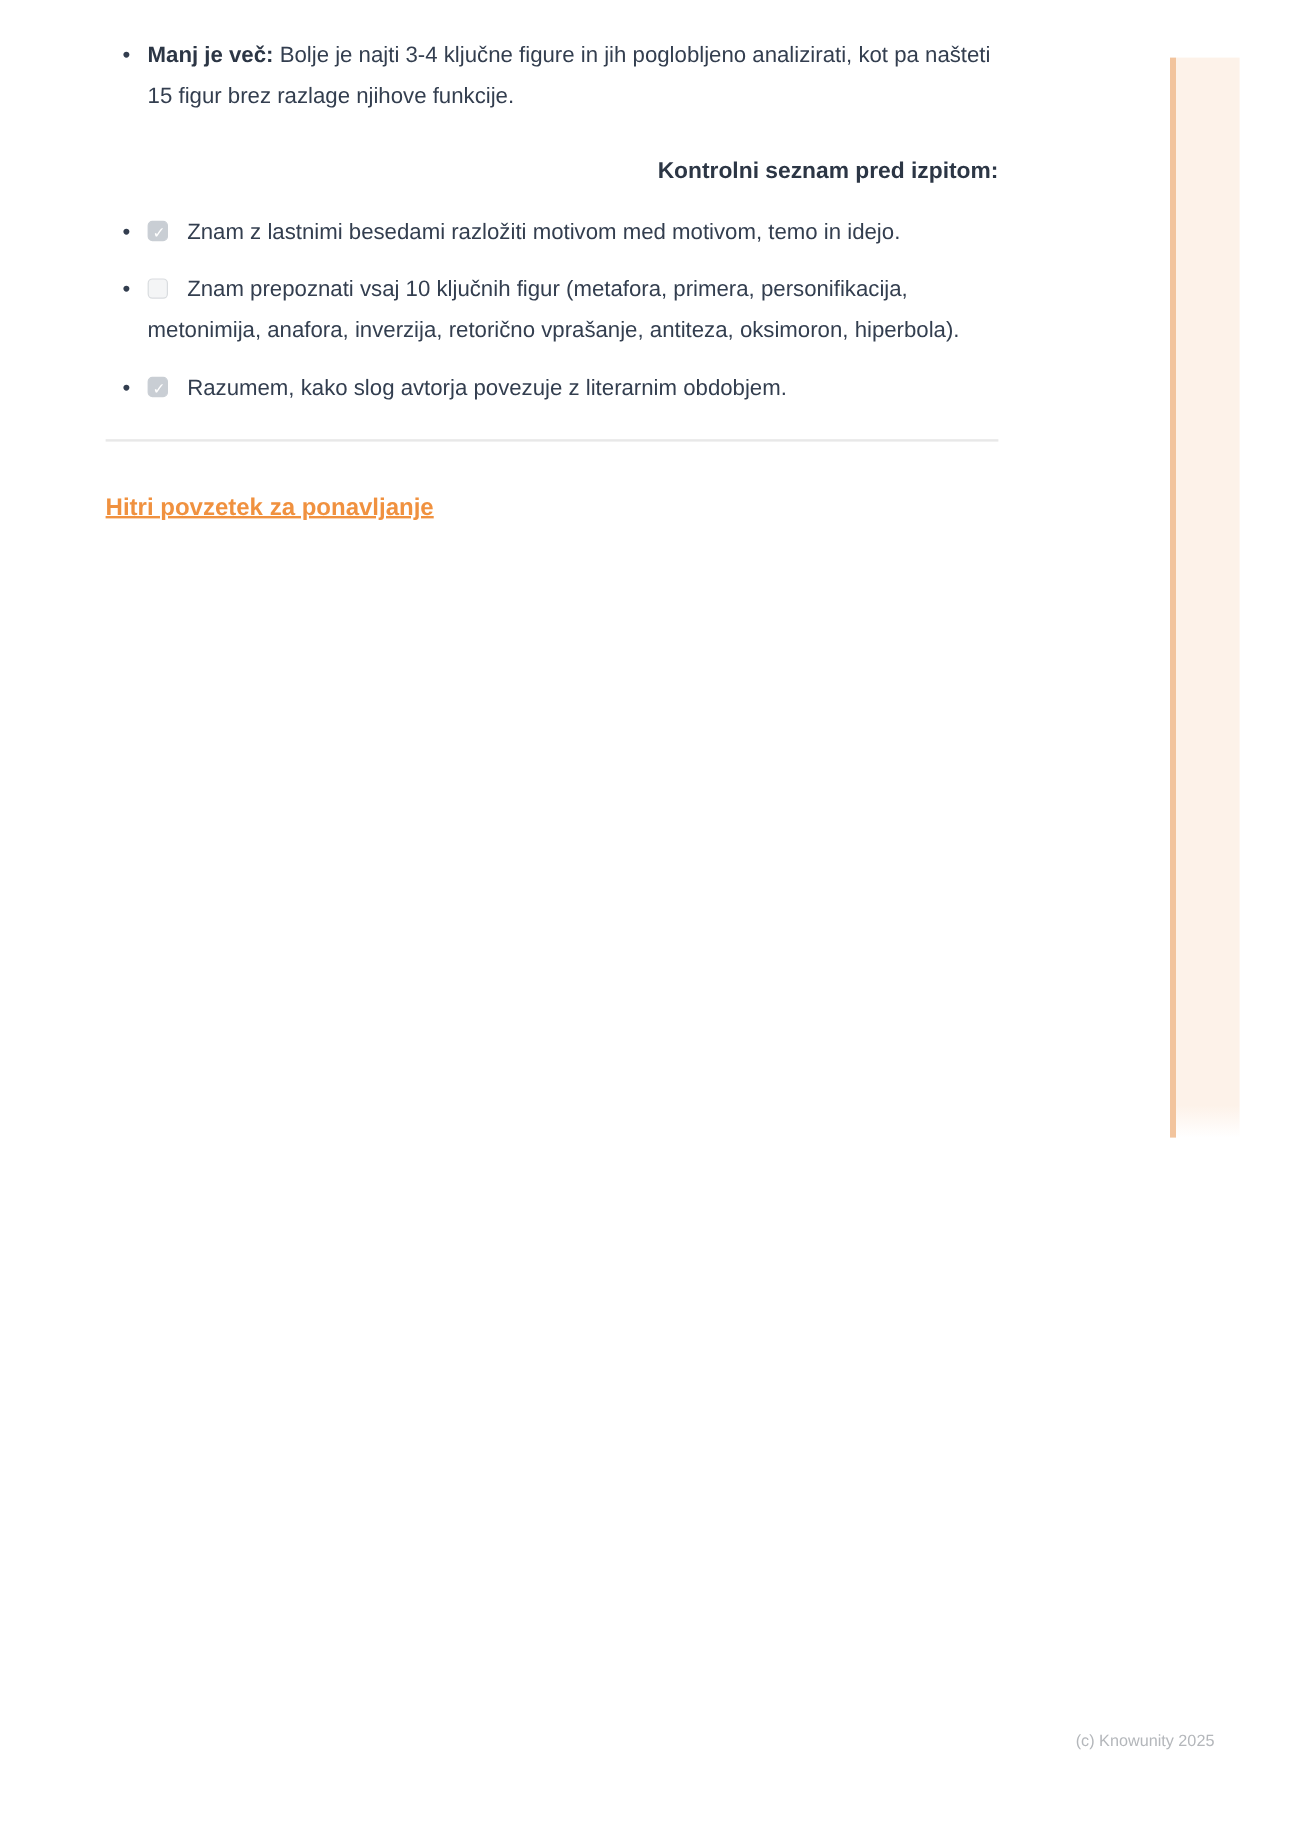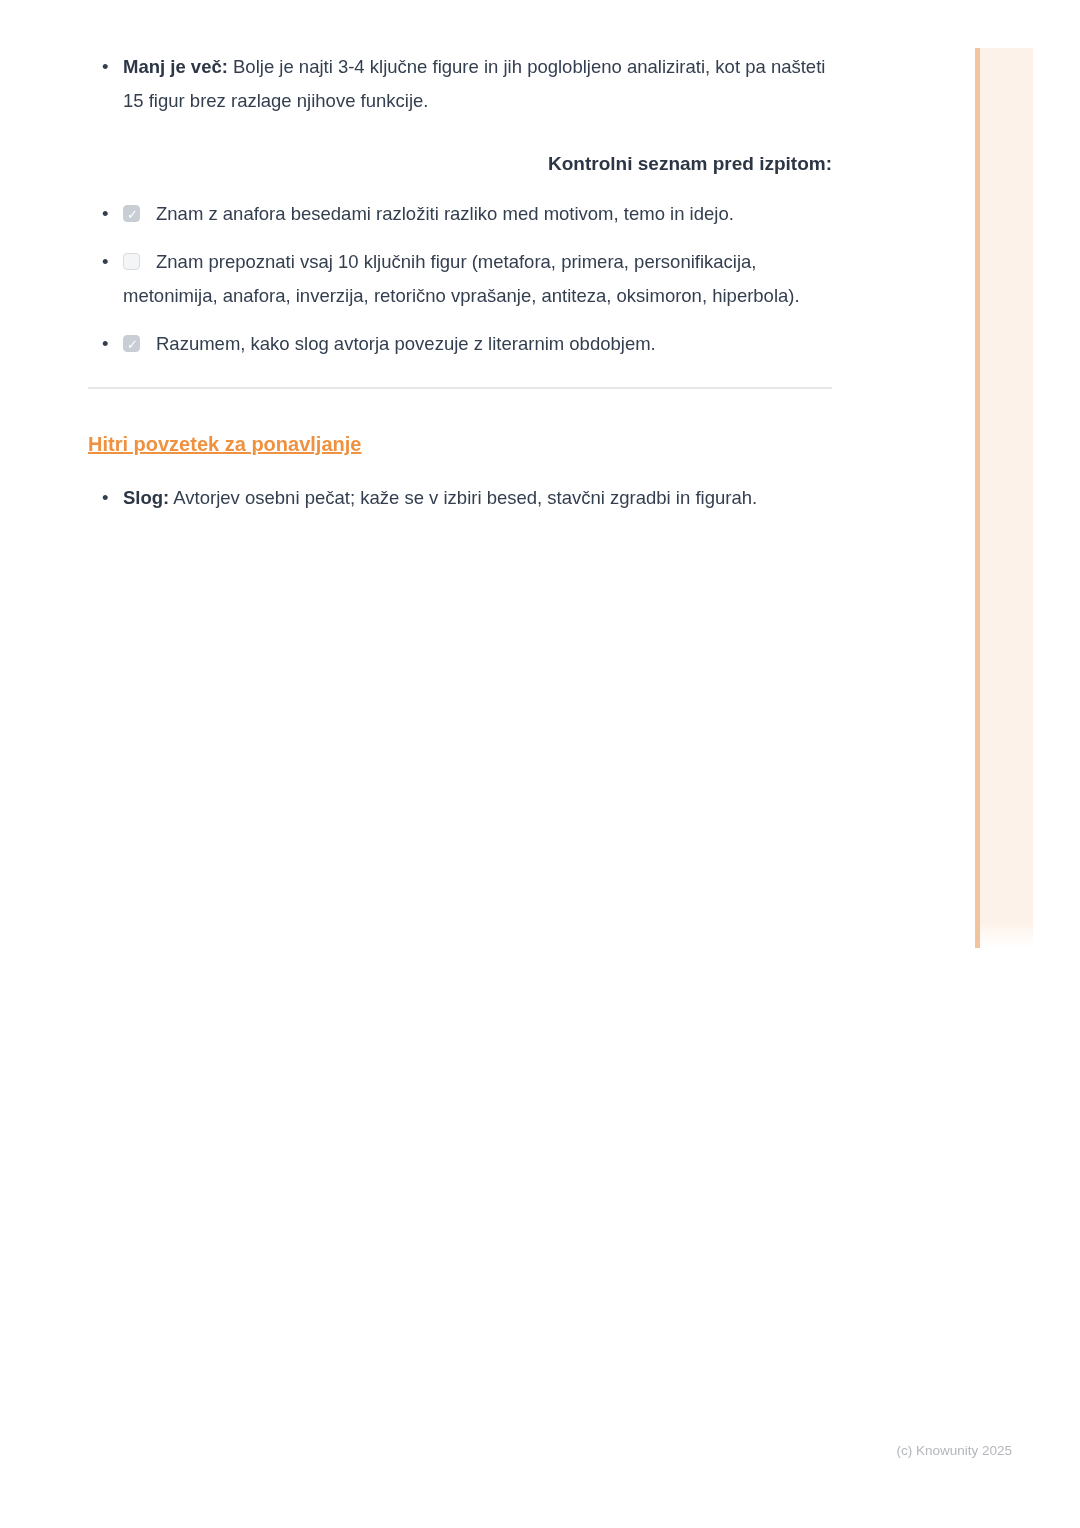"Manj je več: Bolje je" .content { top: 50px -> 29px }
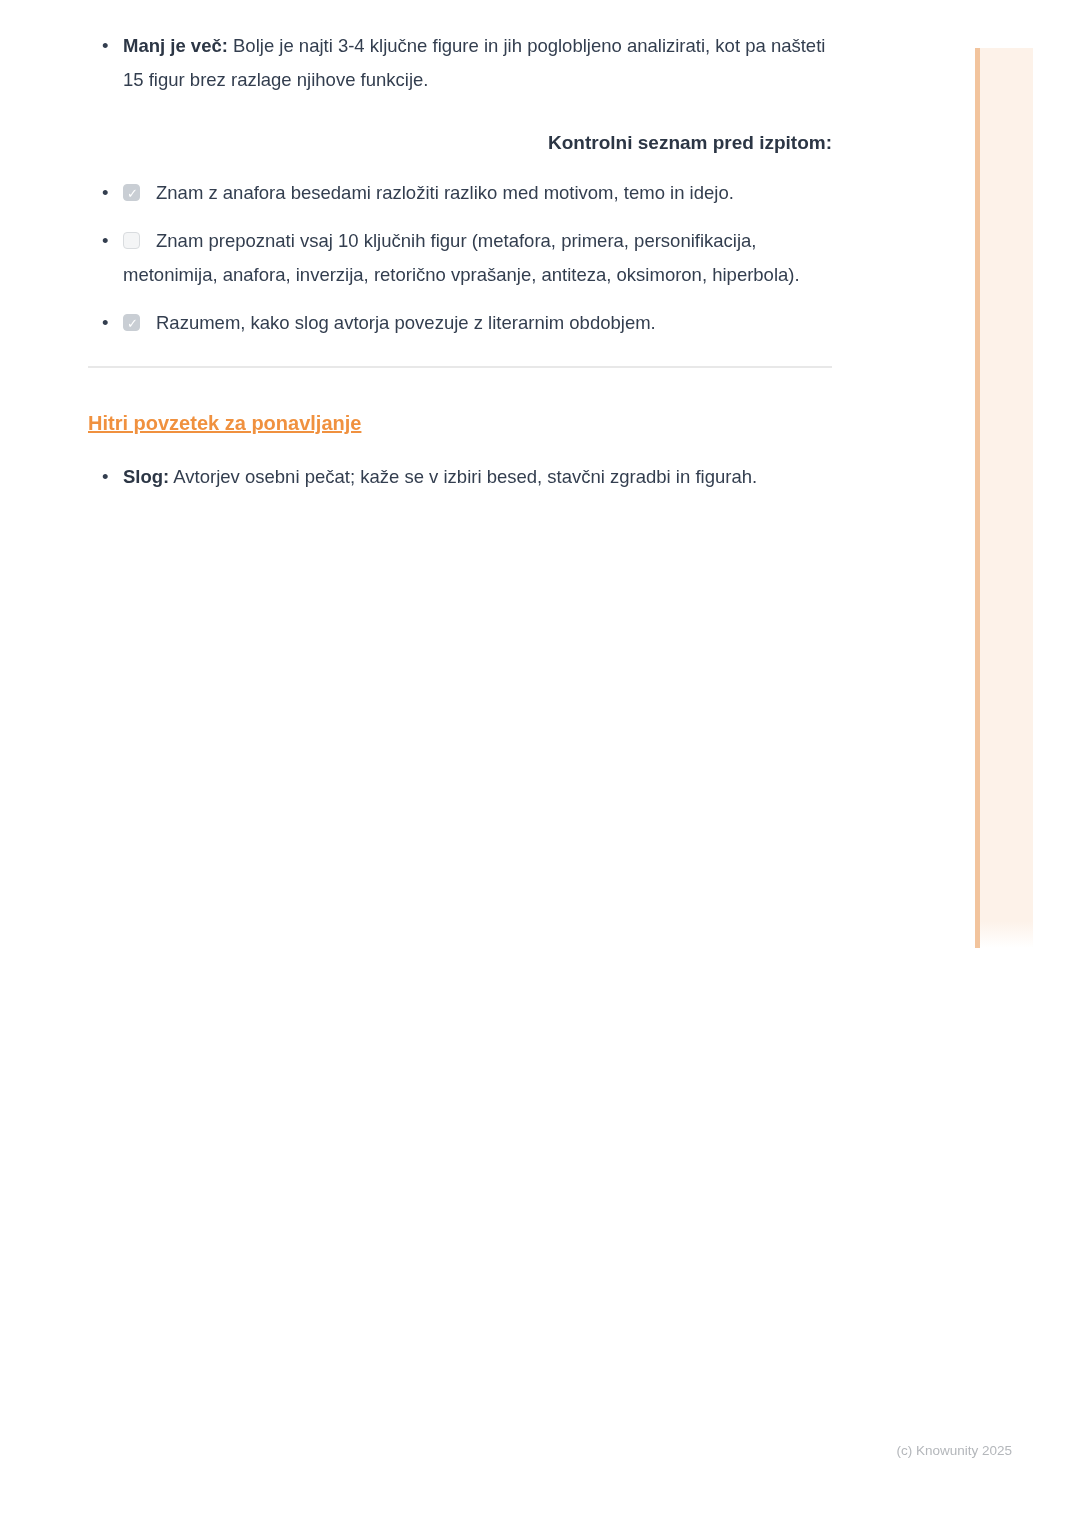"Znam z anafora besedami razložiti" span { text: anafora besedami razložiti razliko -> lastnimi besedami razložiti motivom }
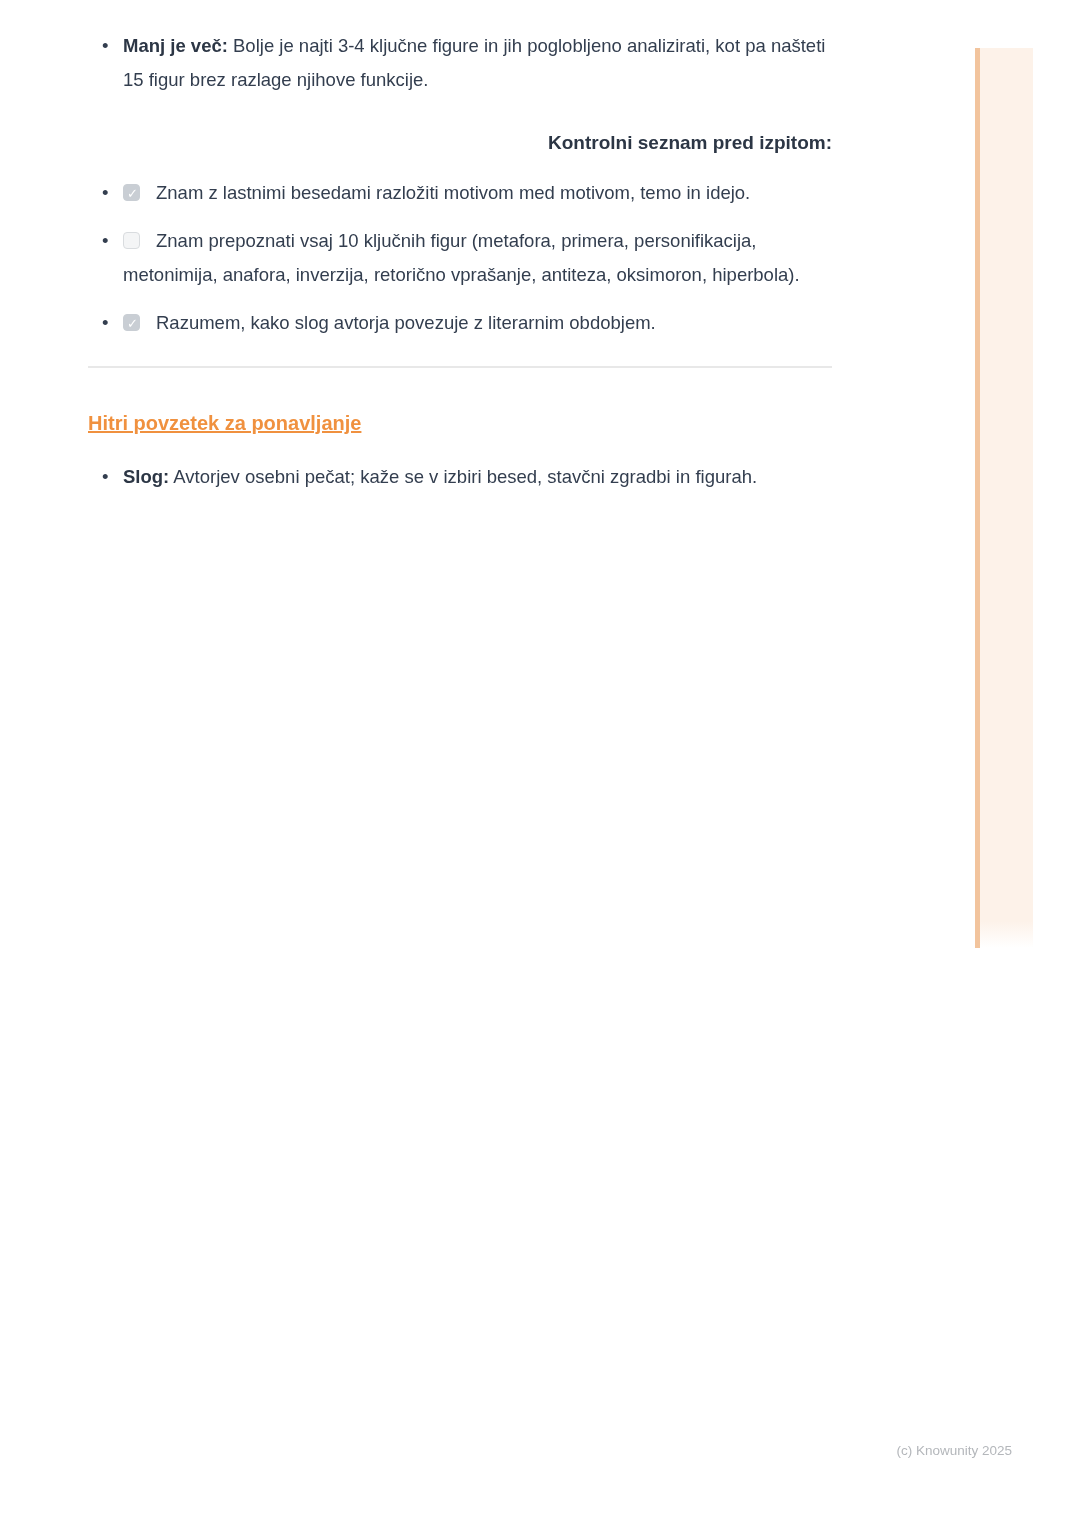"Slog: Avtorjev osebni pečat; kaže" li { html: <li> <span><span>Slog:</span><span> Avtorjev osebni pečat; kaže se v izbiri besed, stavčni zgradbi in figurah.</span></span> </li> -> none }
